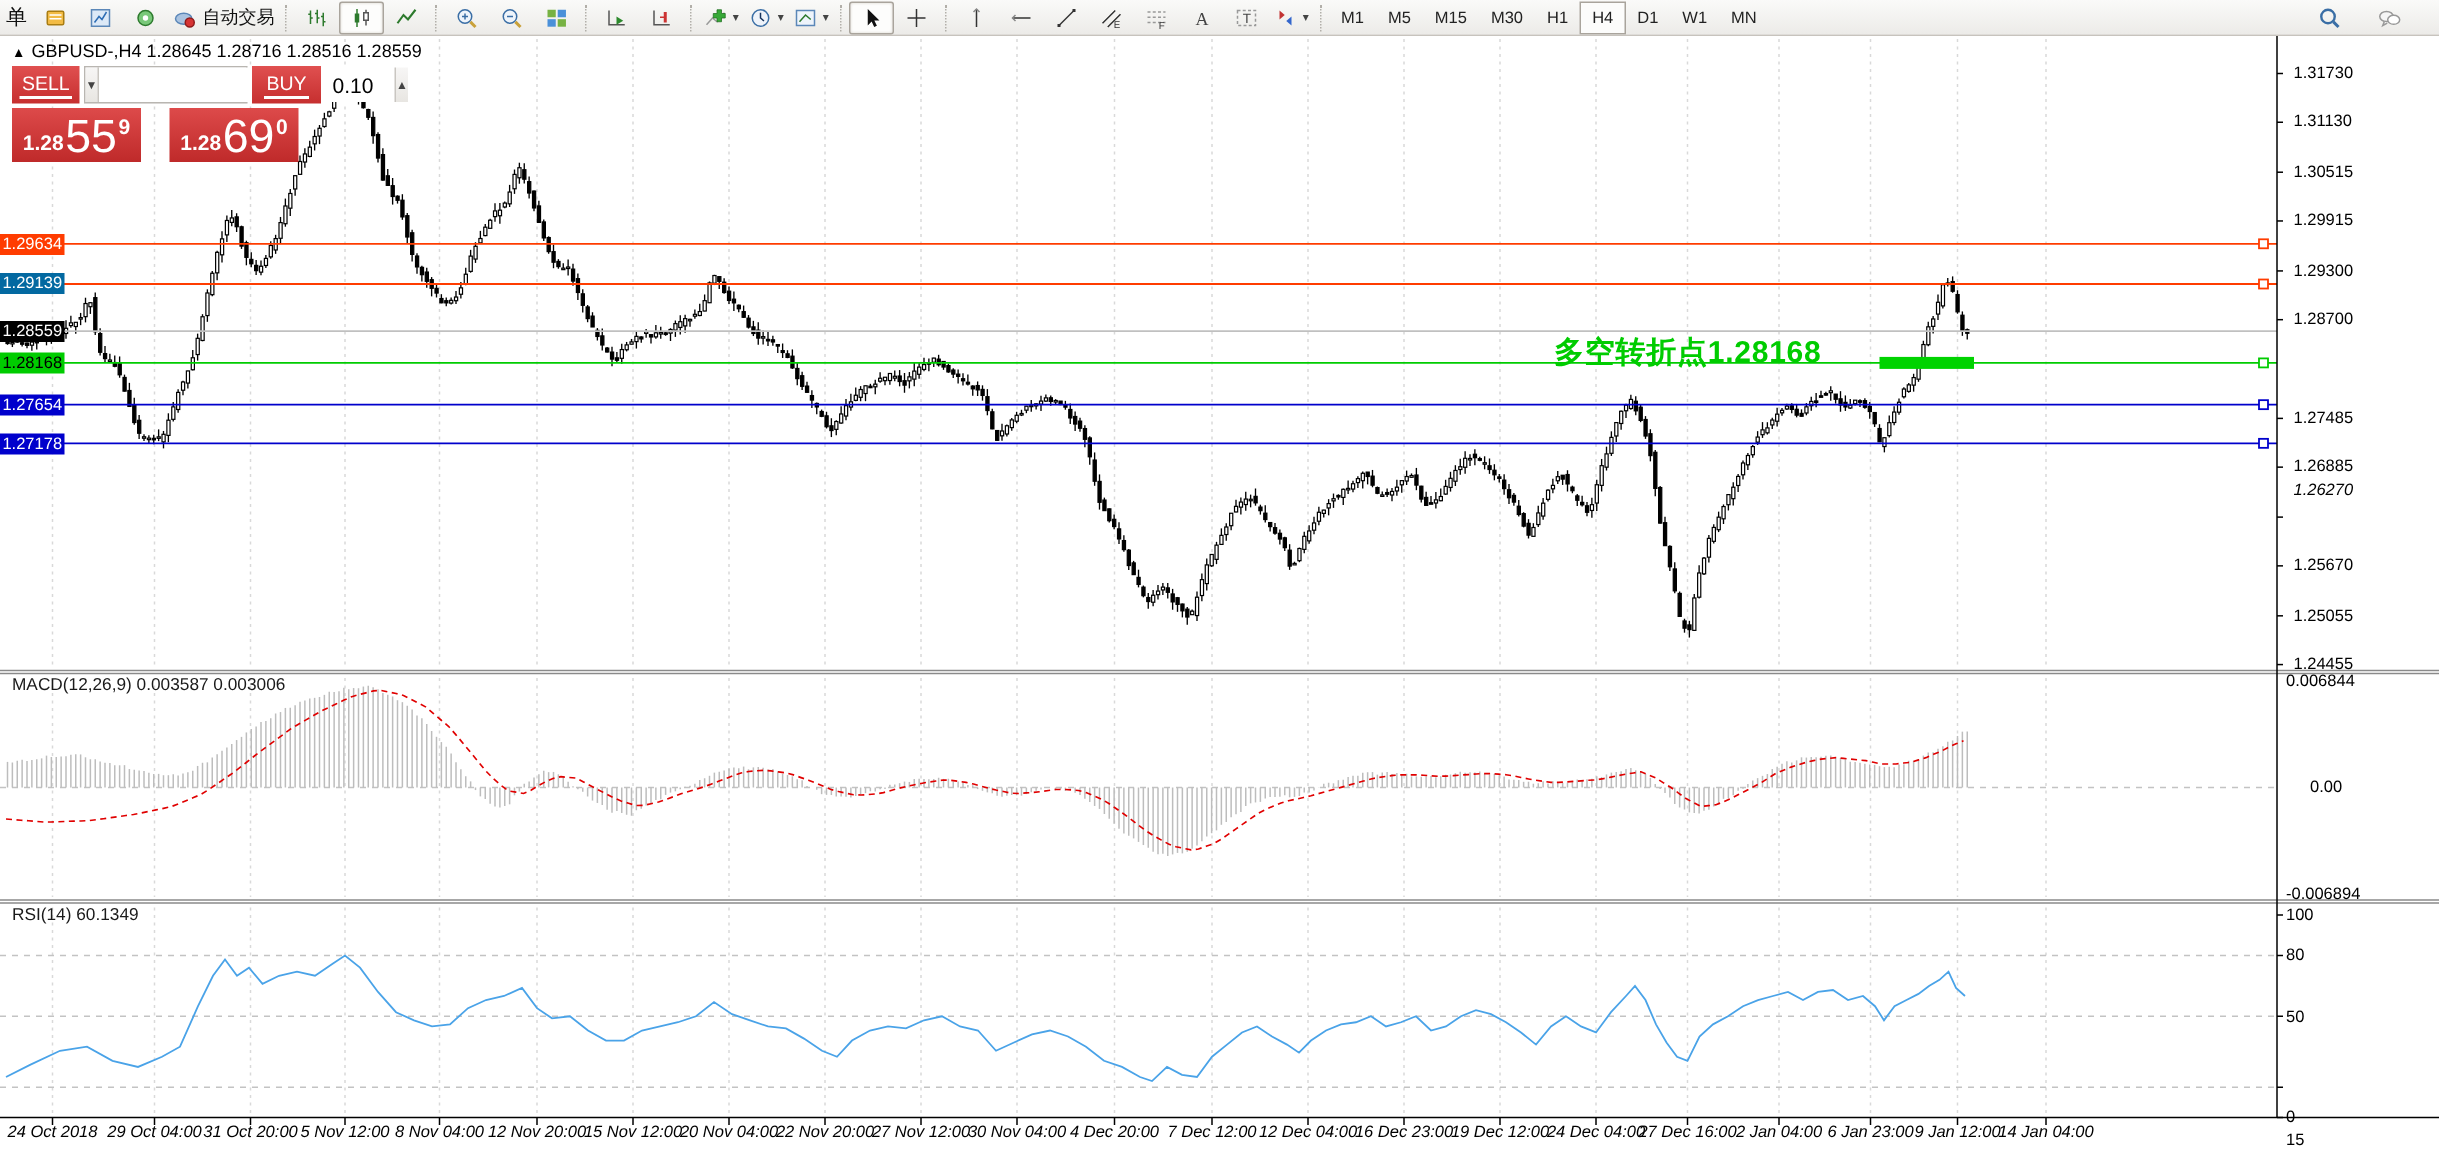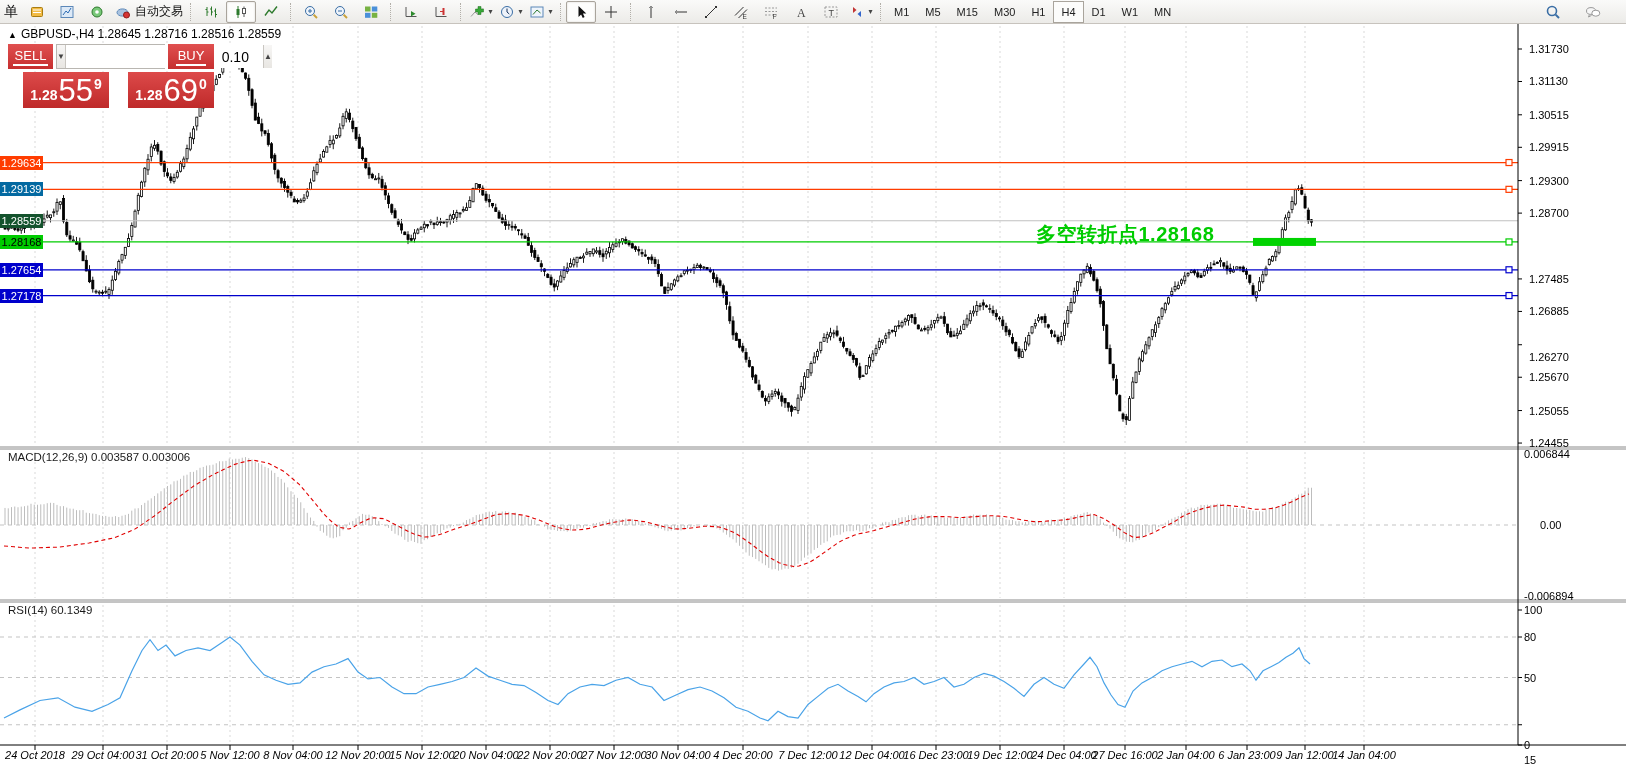"1.28" .pricebox { margin-left: 15px -> none }
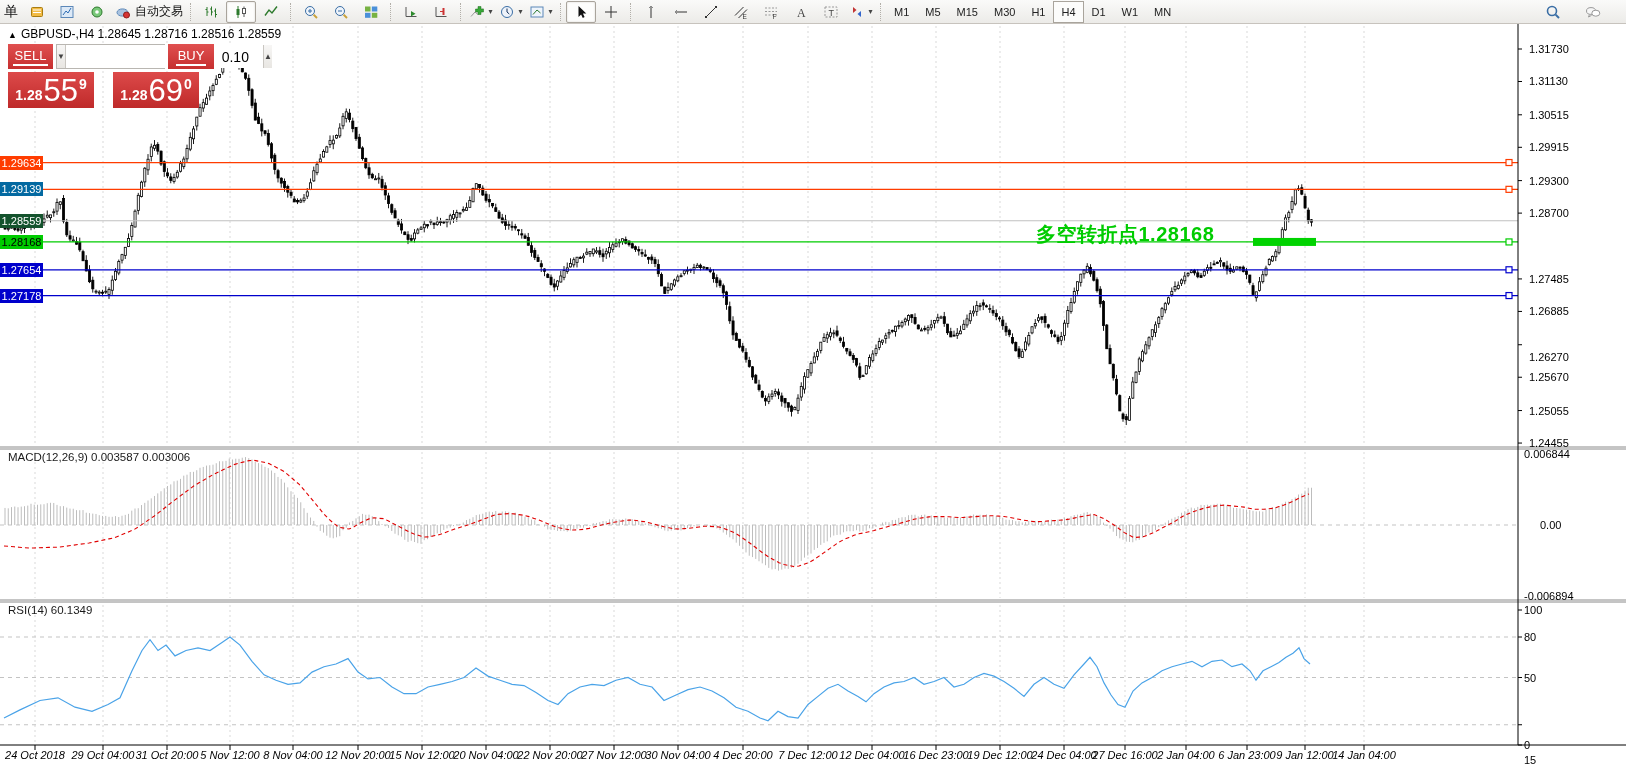"1.28559" div.badge { background: #14532d -> #000000 }
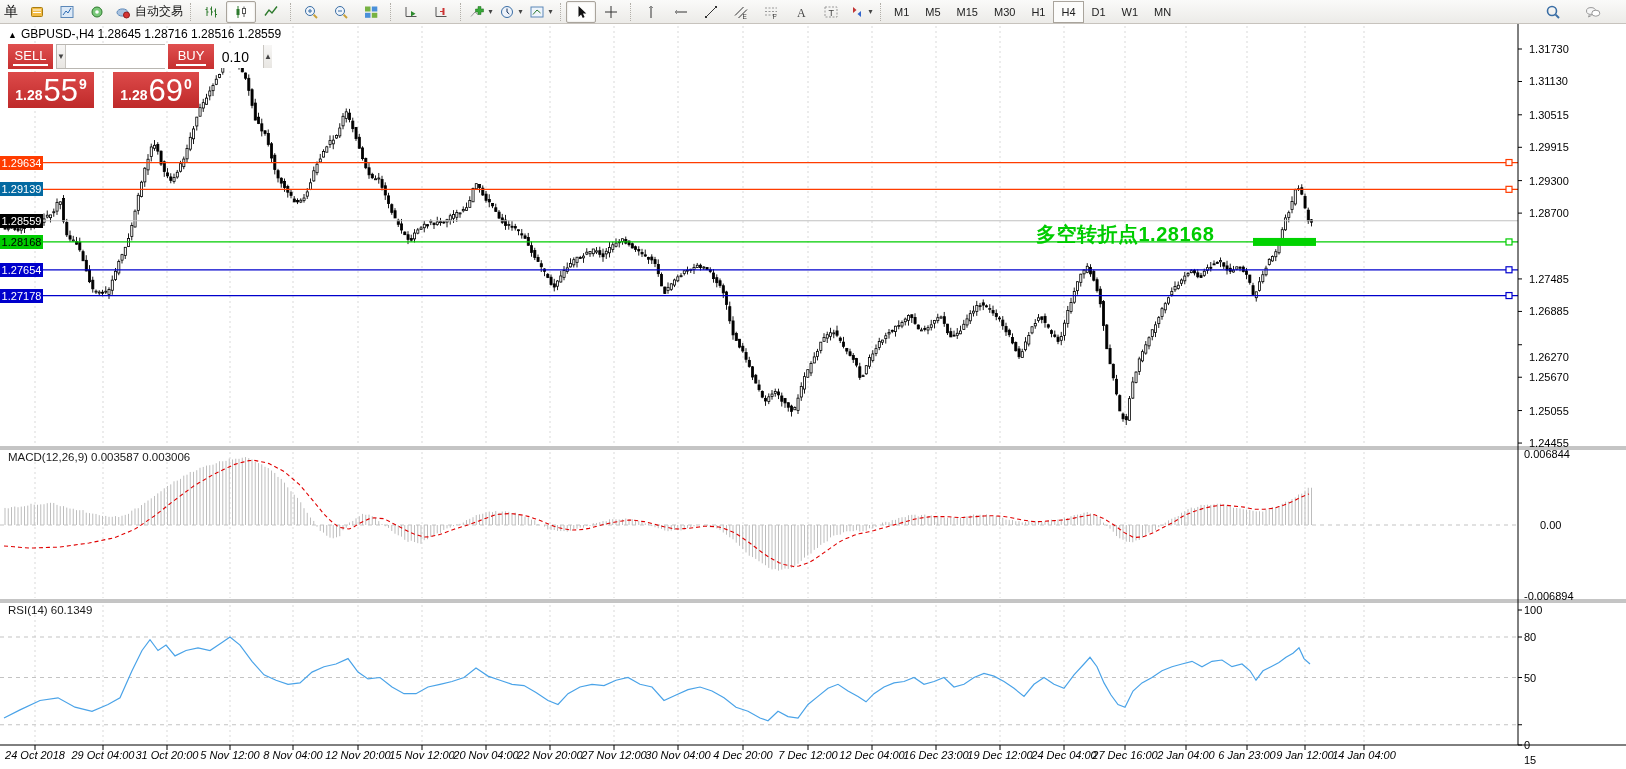"1.26270" div.axis-lbl { font-style: none -> italic; top: 351px -> 321px }
